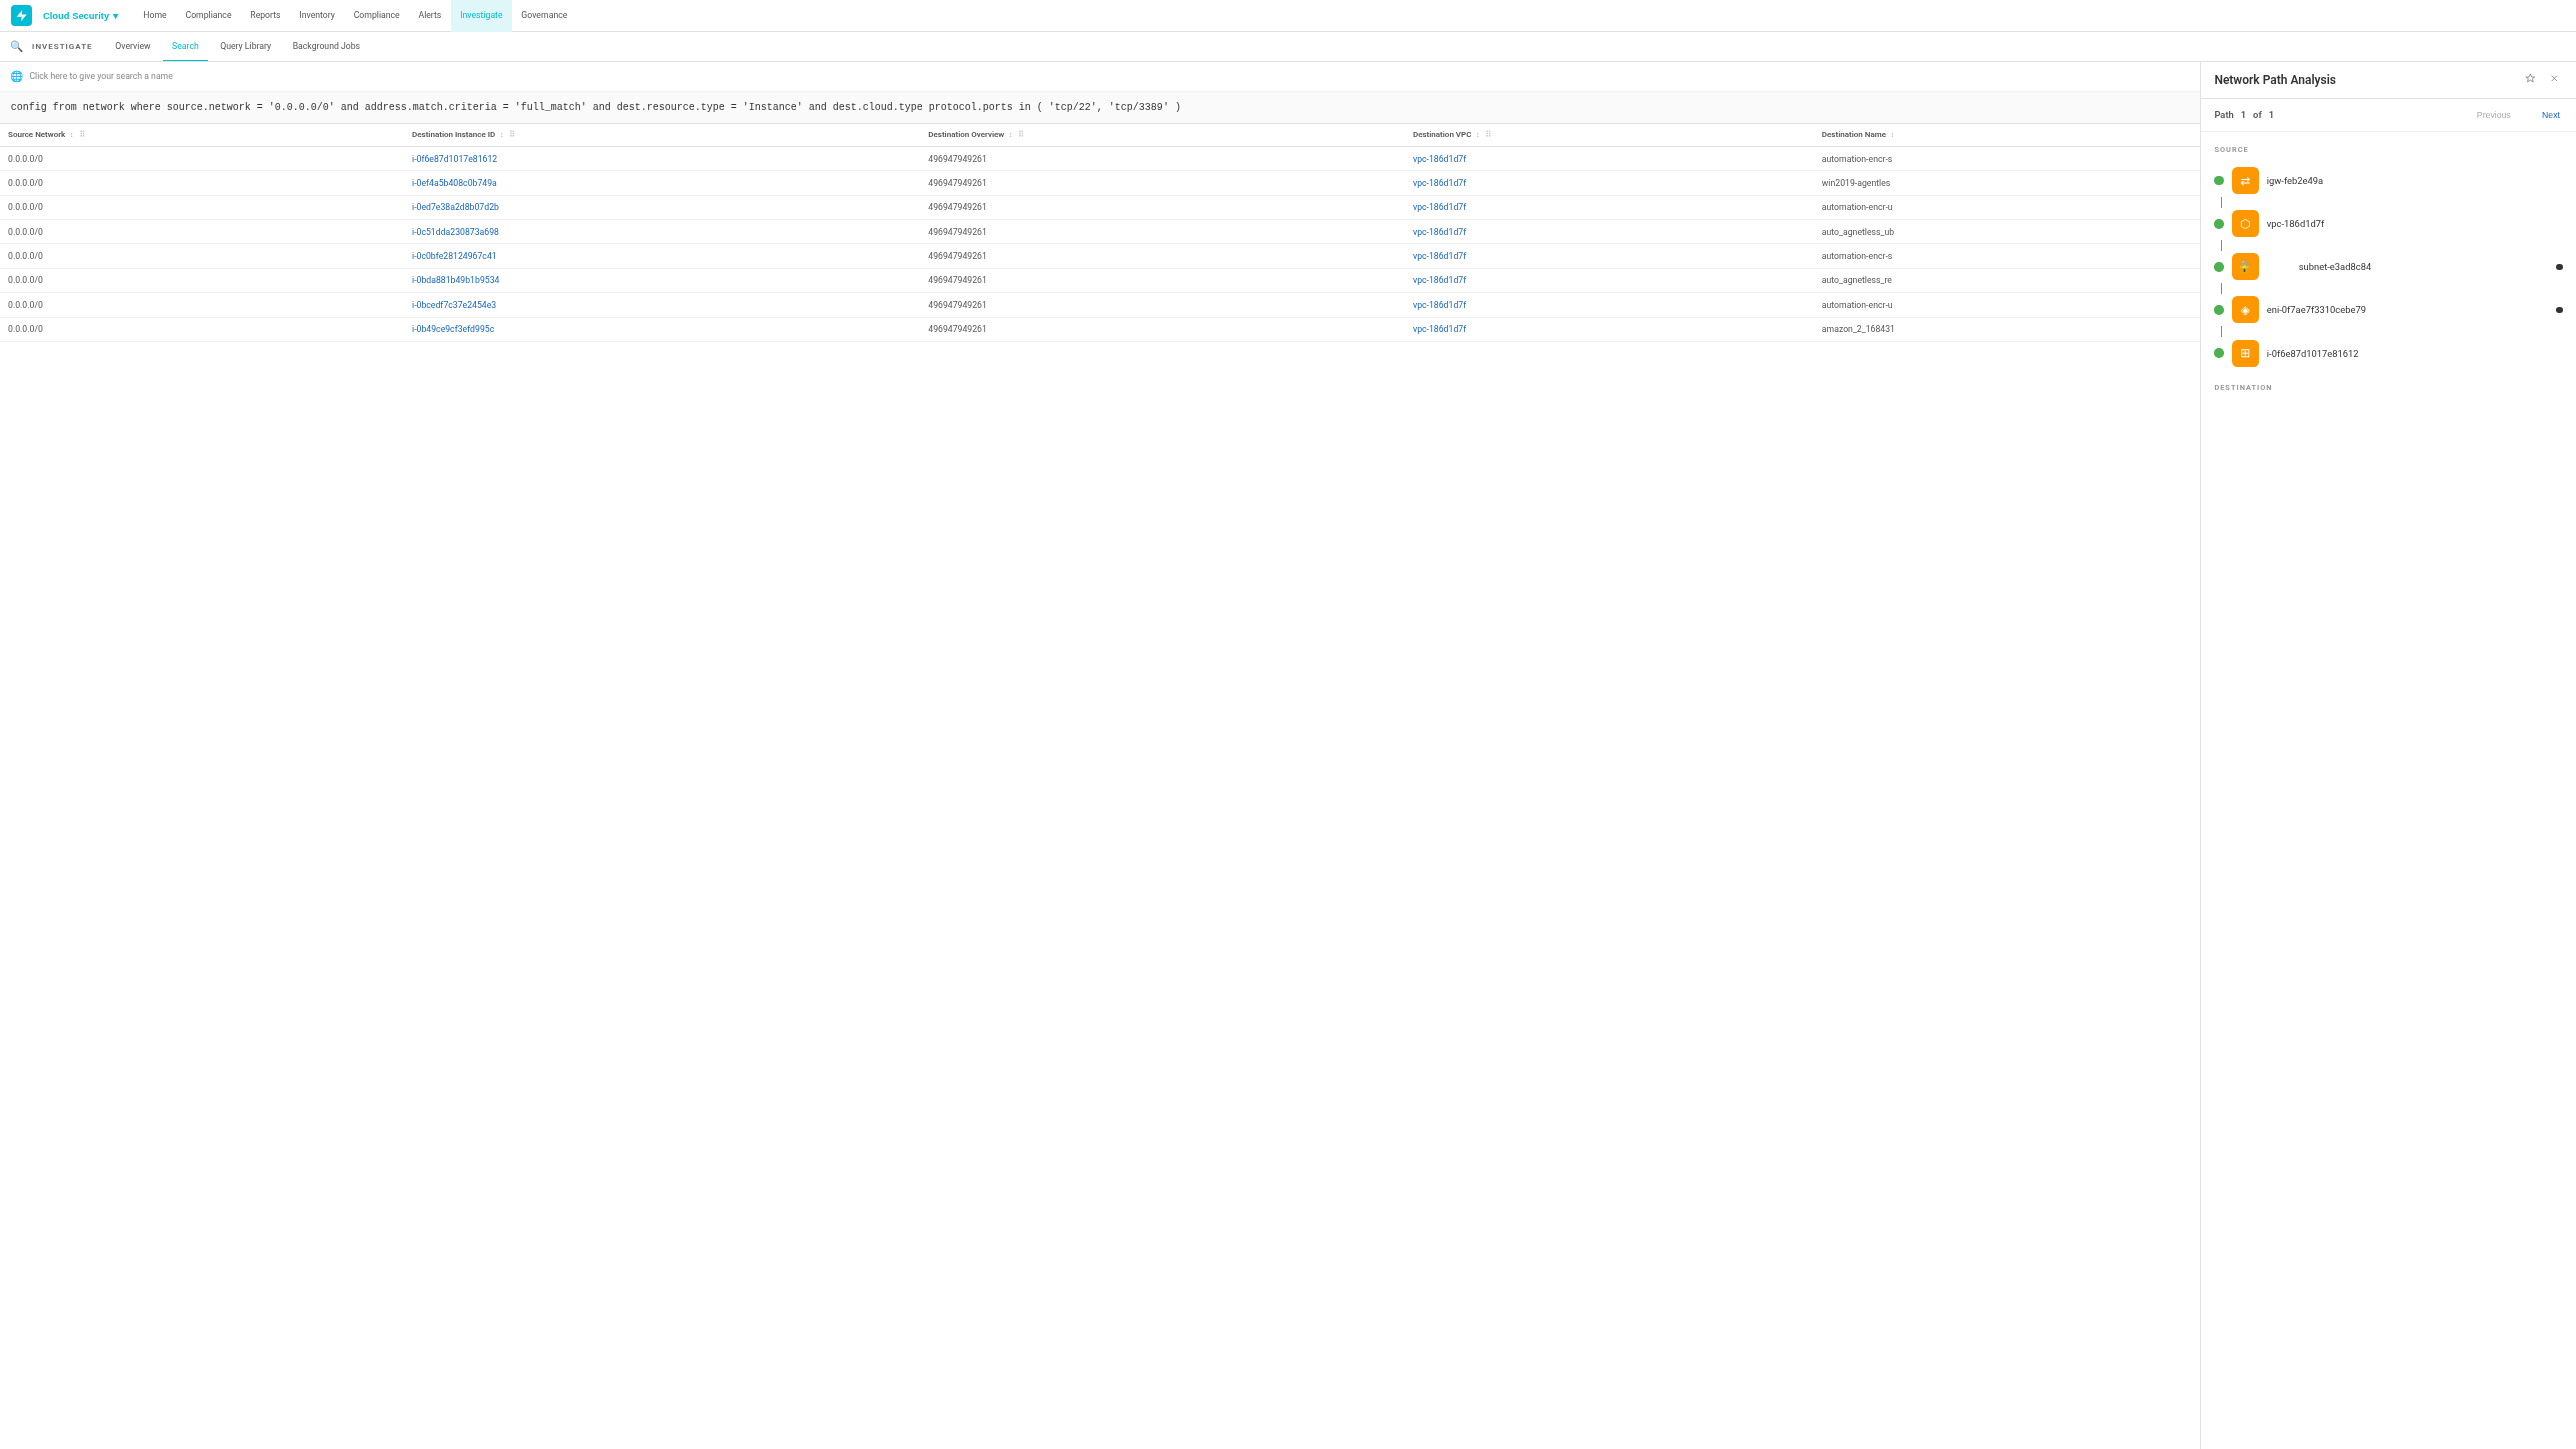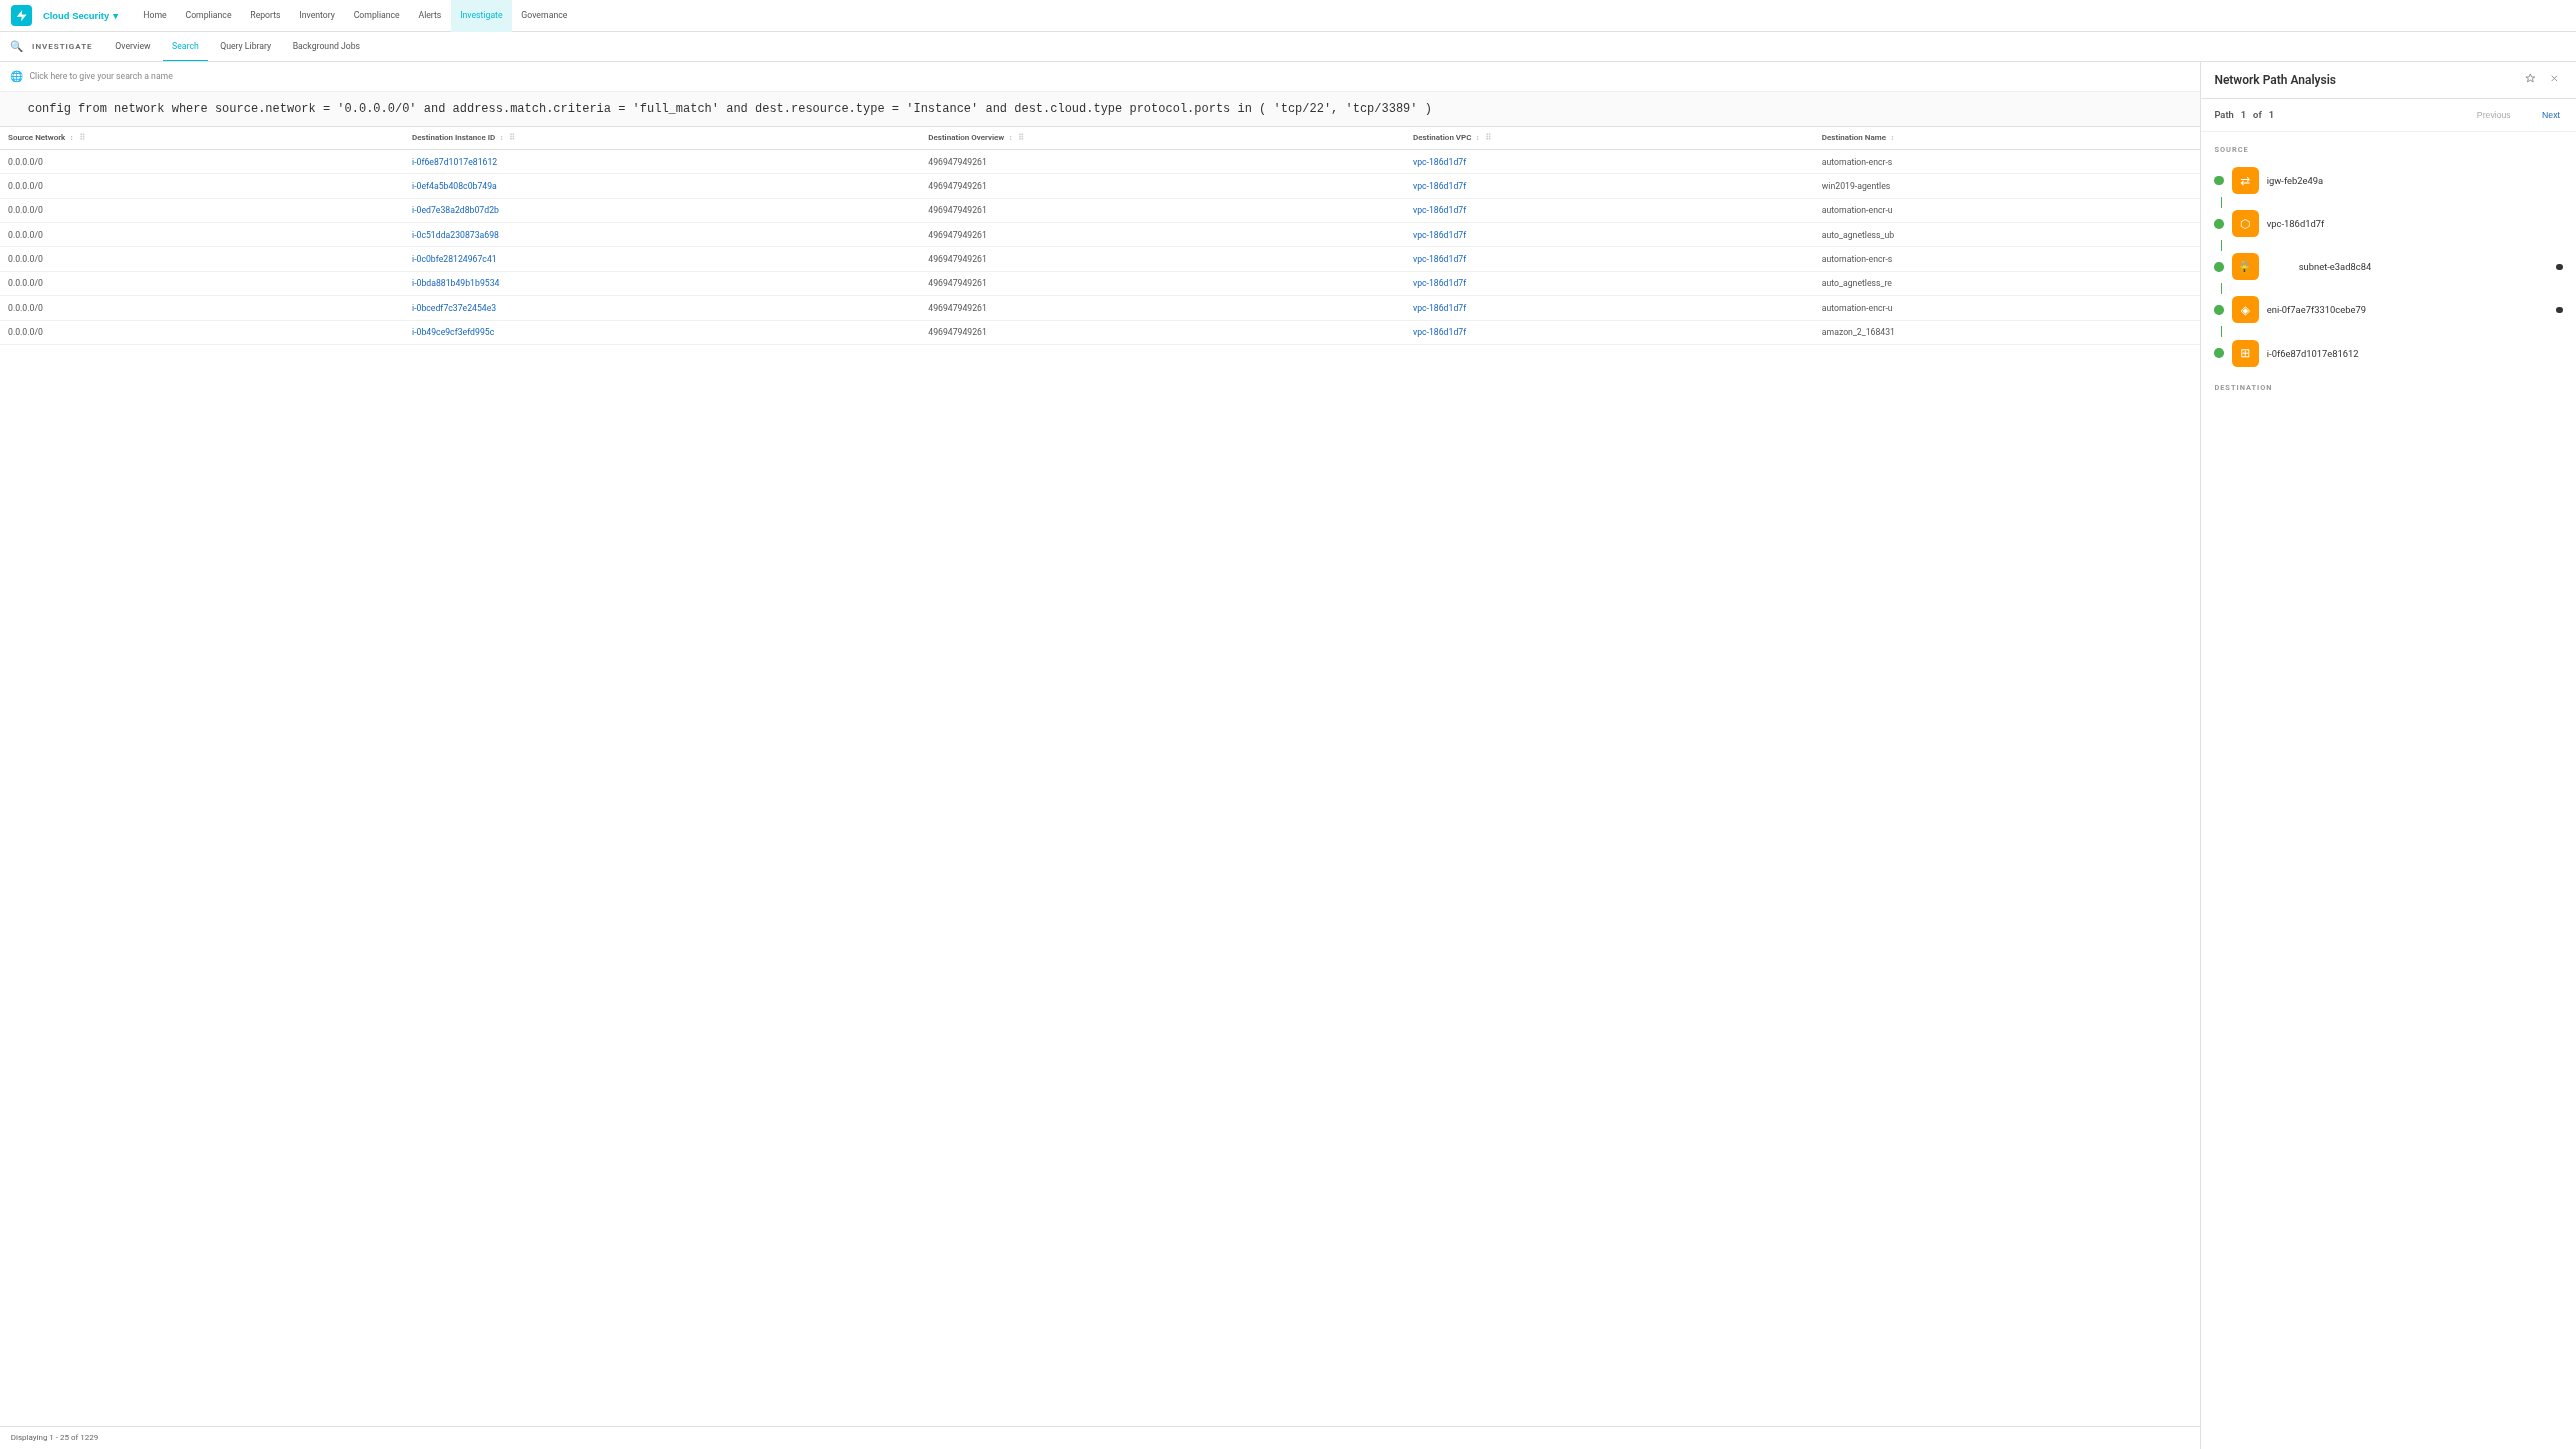"config from network where source.network" .query-text { font-size: 12px -> 10px; margin-left: 17px -> none }
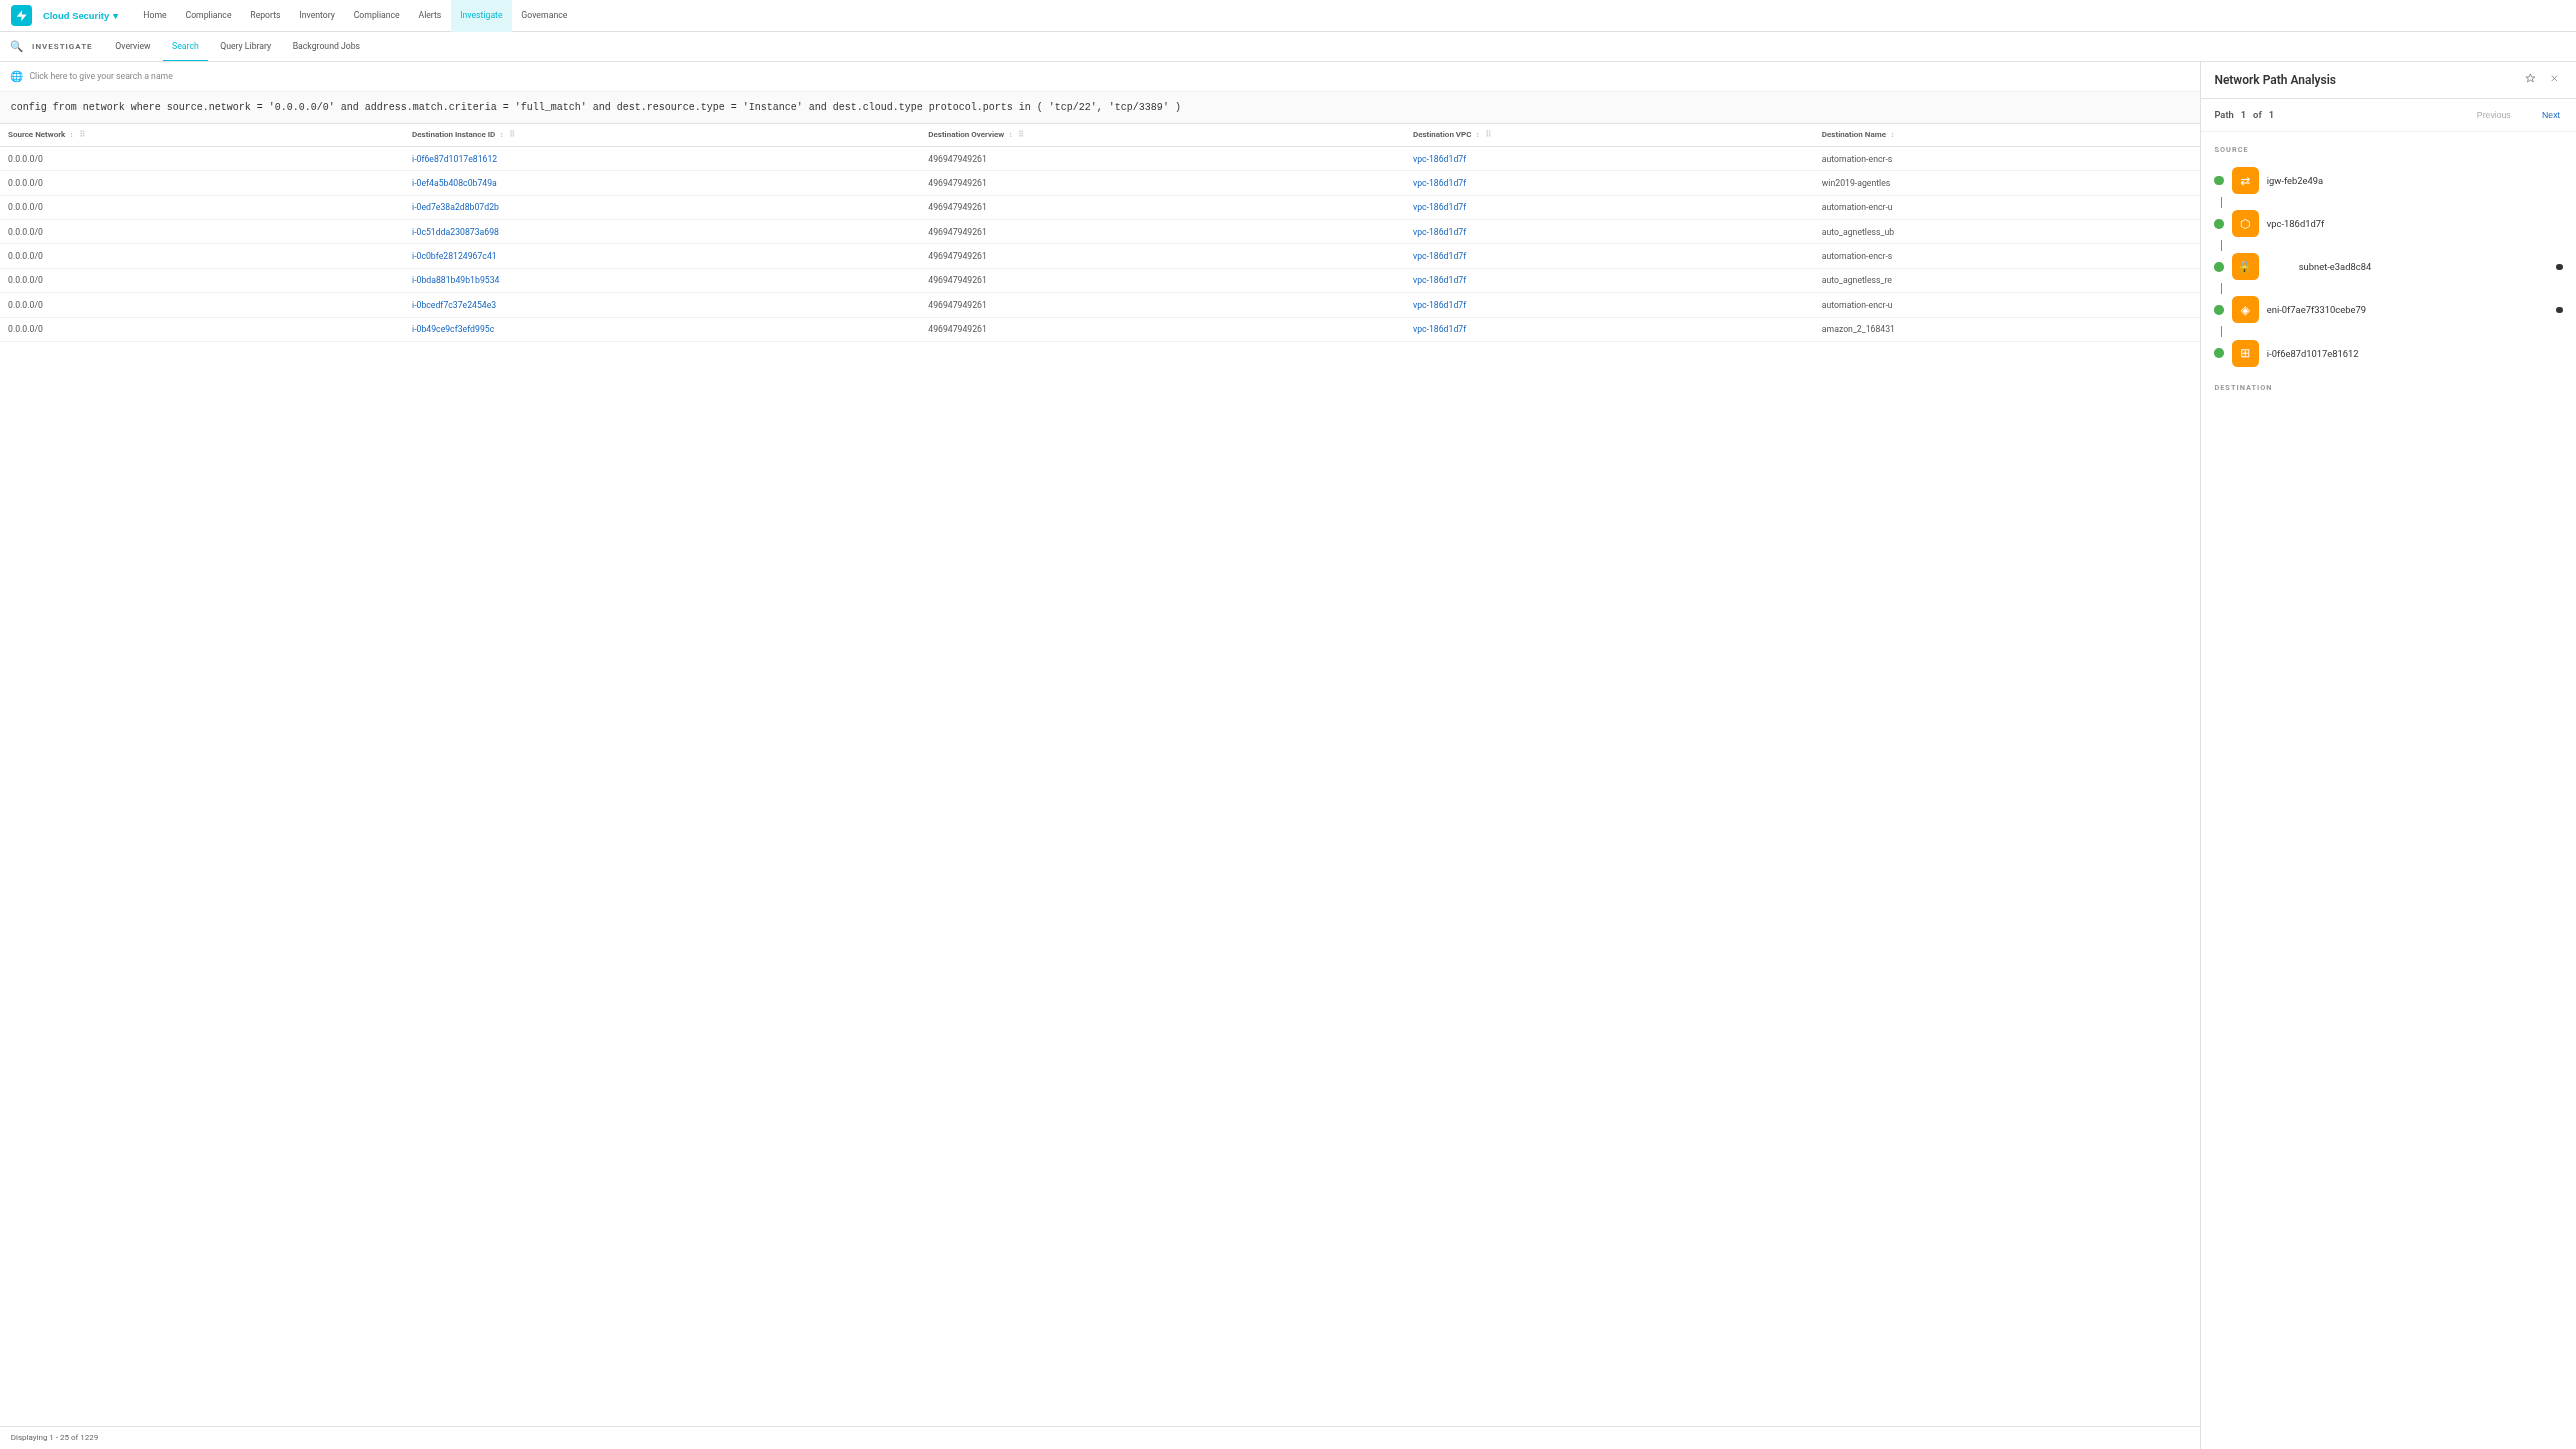"Displaying 1 - 25 of" div.table-footer { html: <div> <span>Displaying 1 - 25 of 1229</span> </div> -> none }
